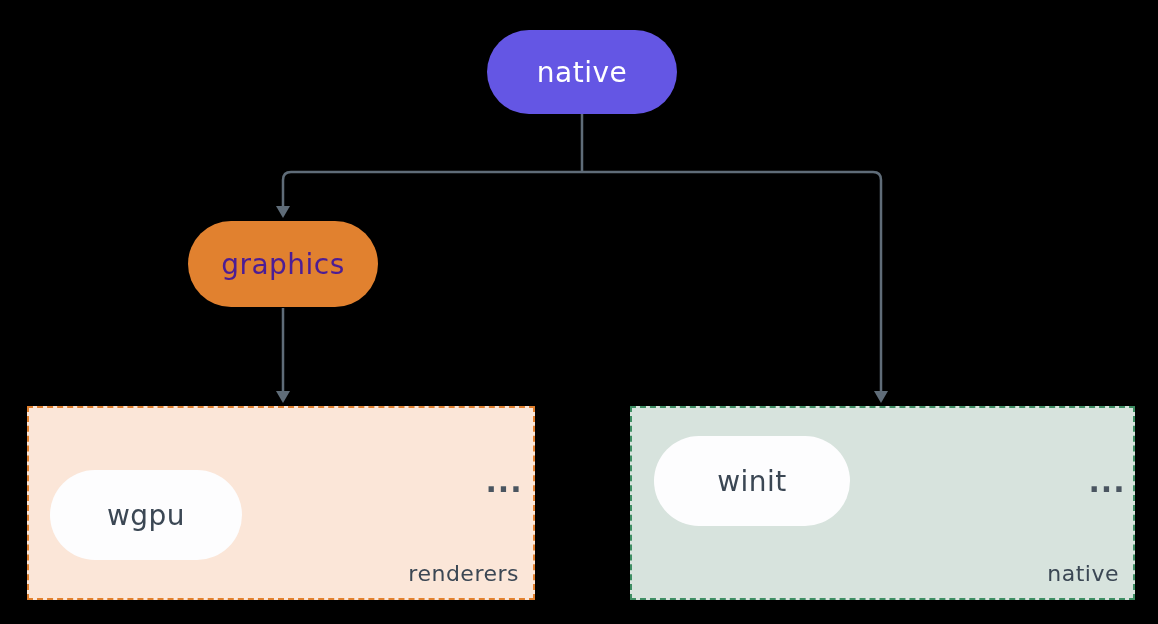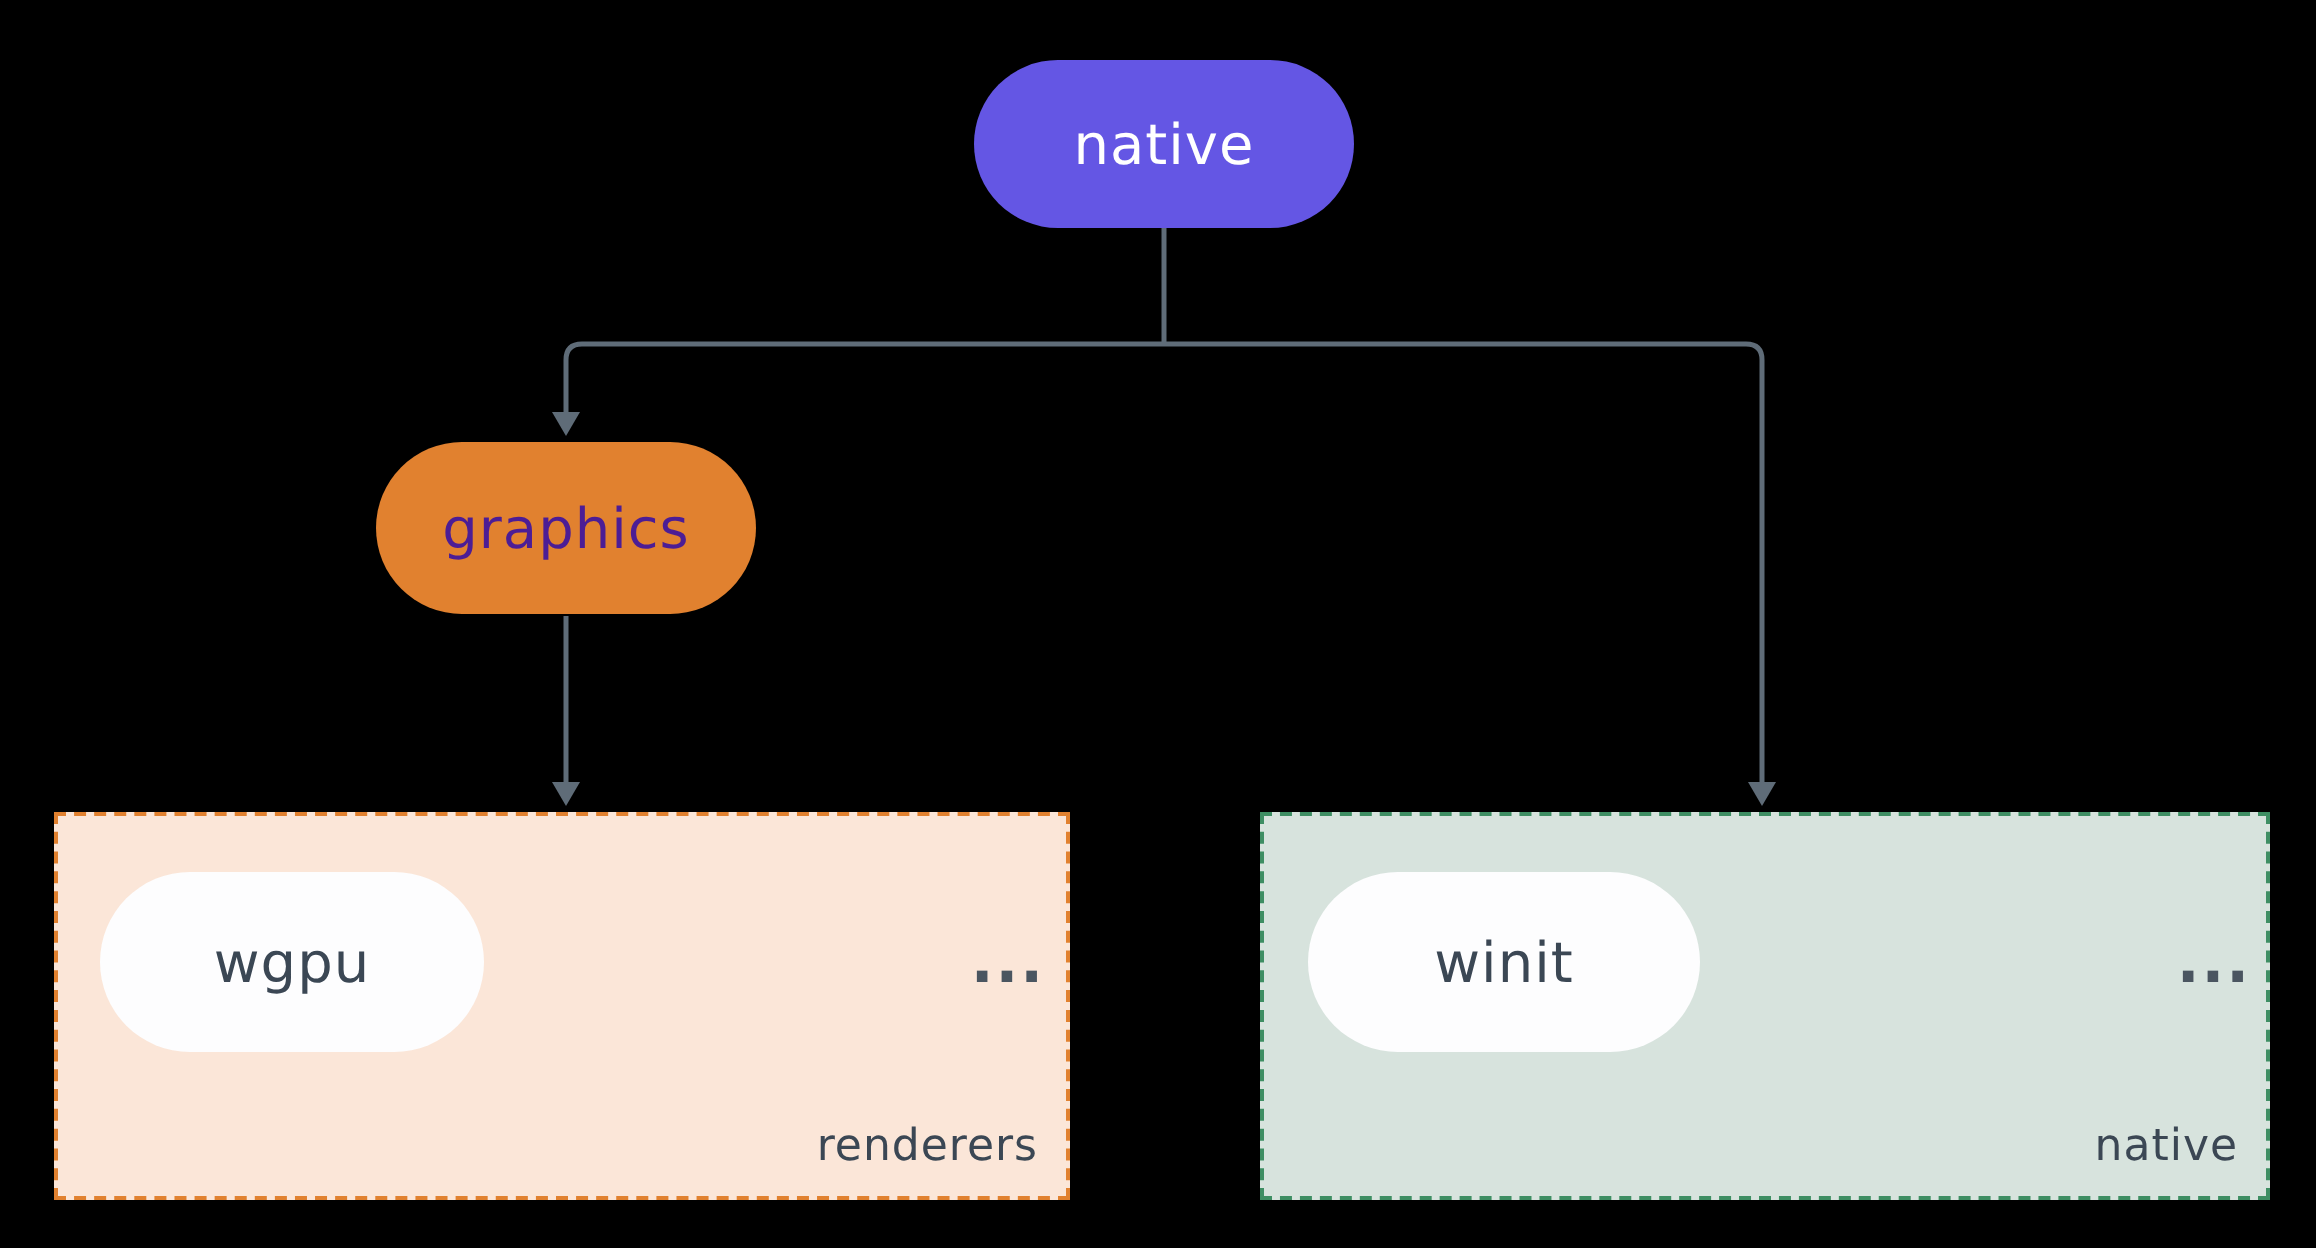"wgpu" div.white-pill { margin-top: none -> 34px }
